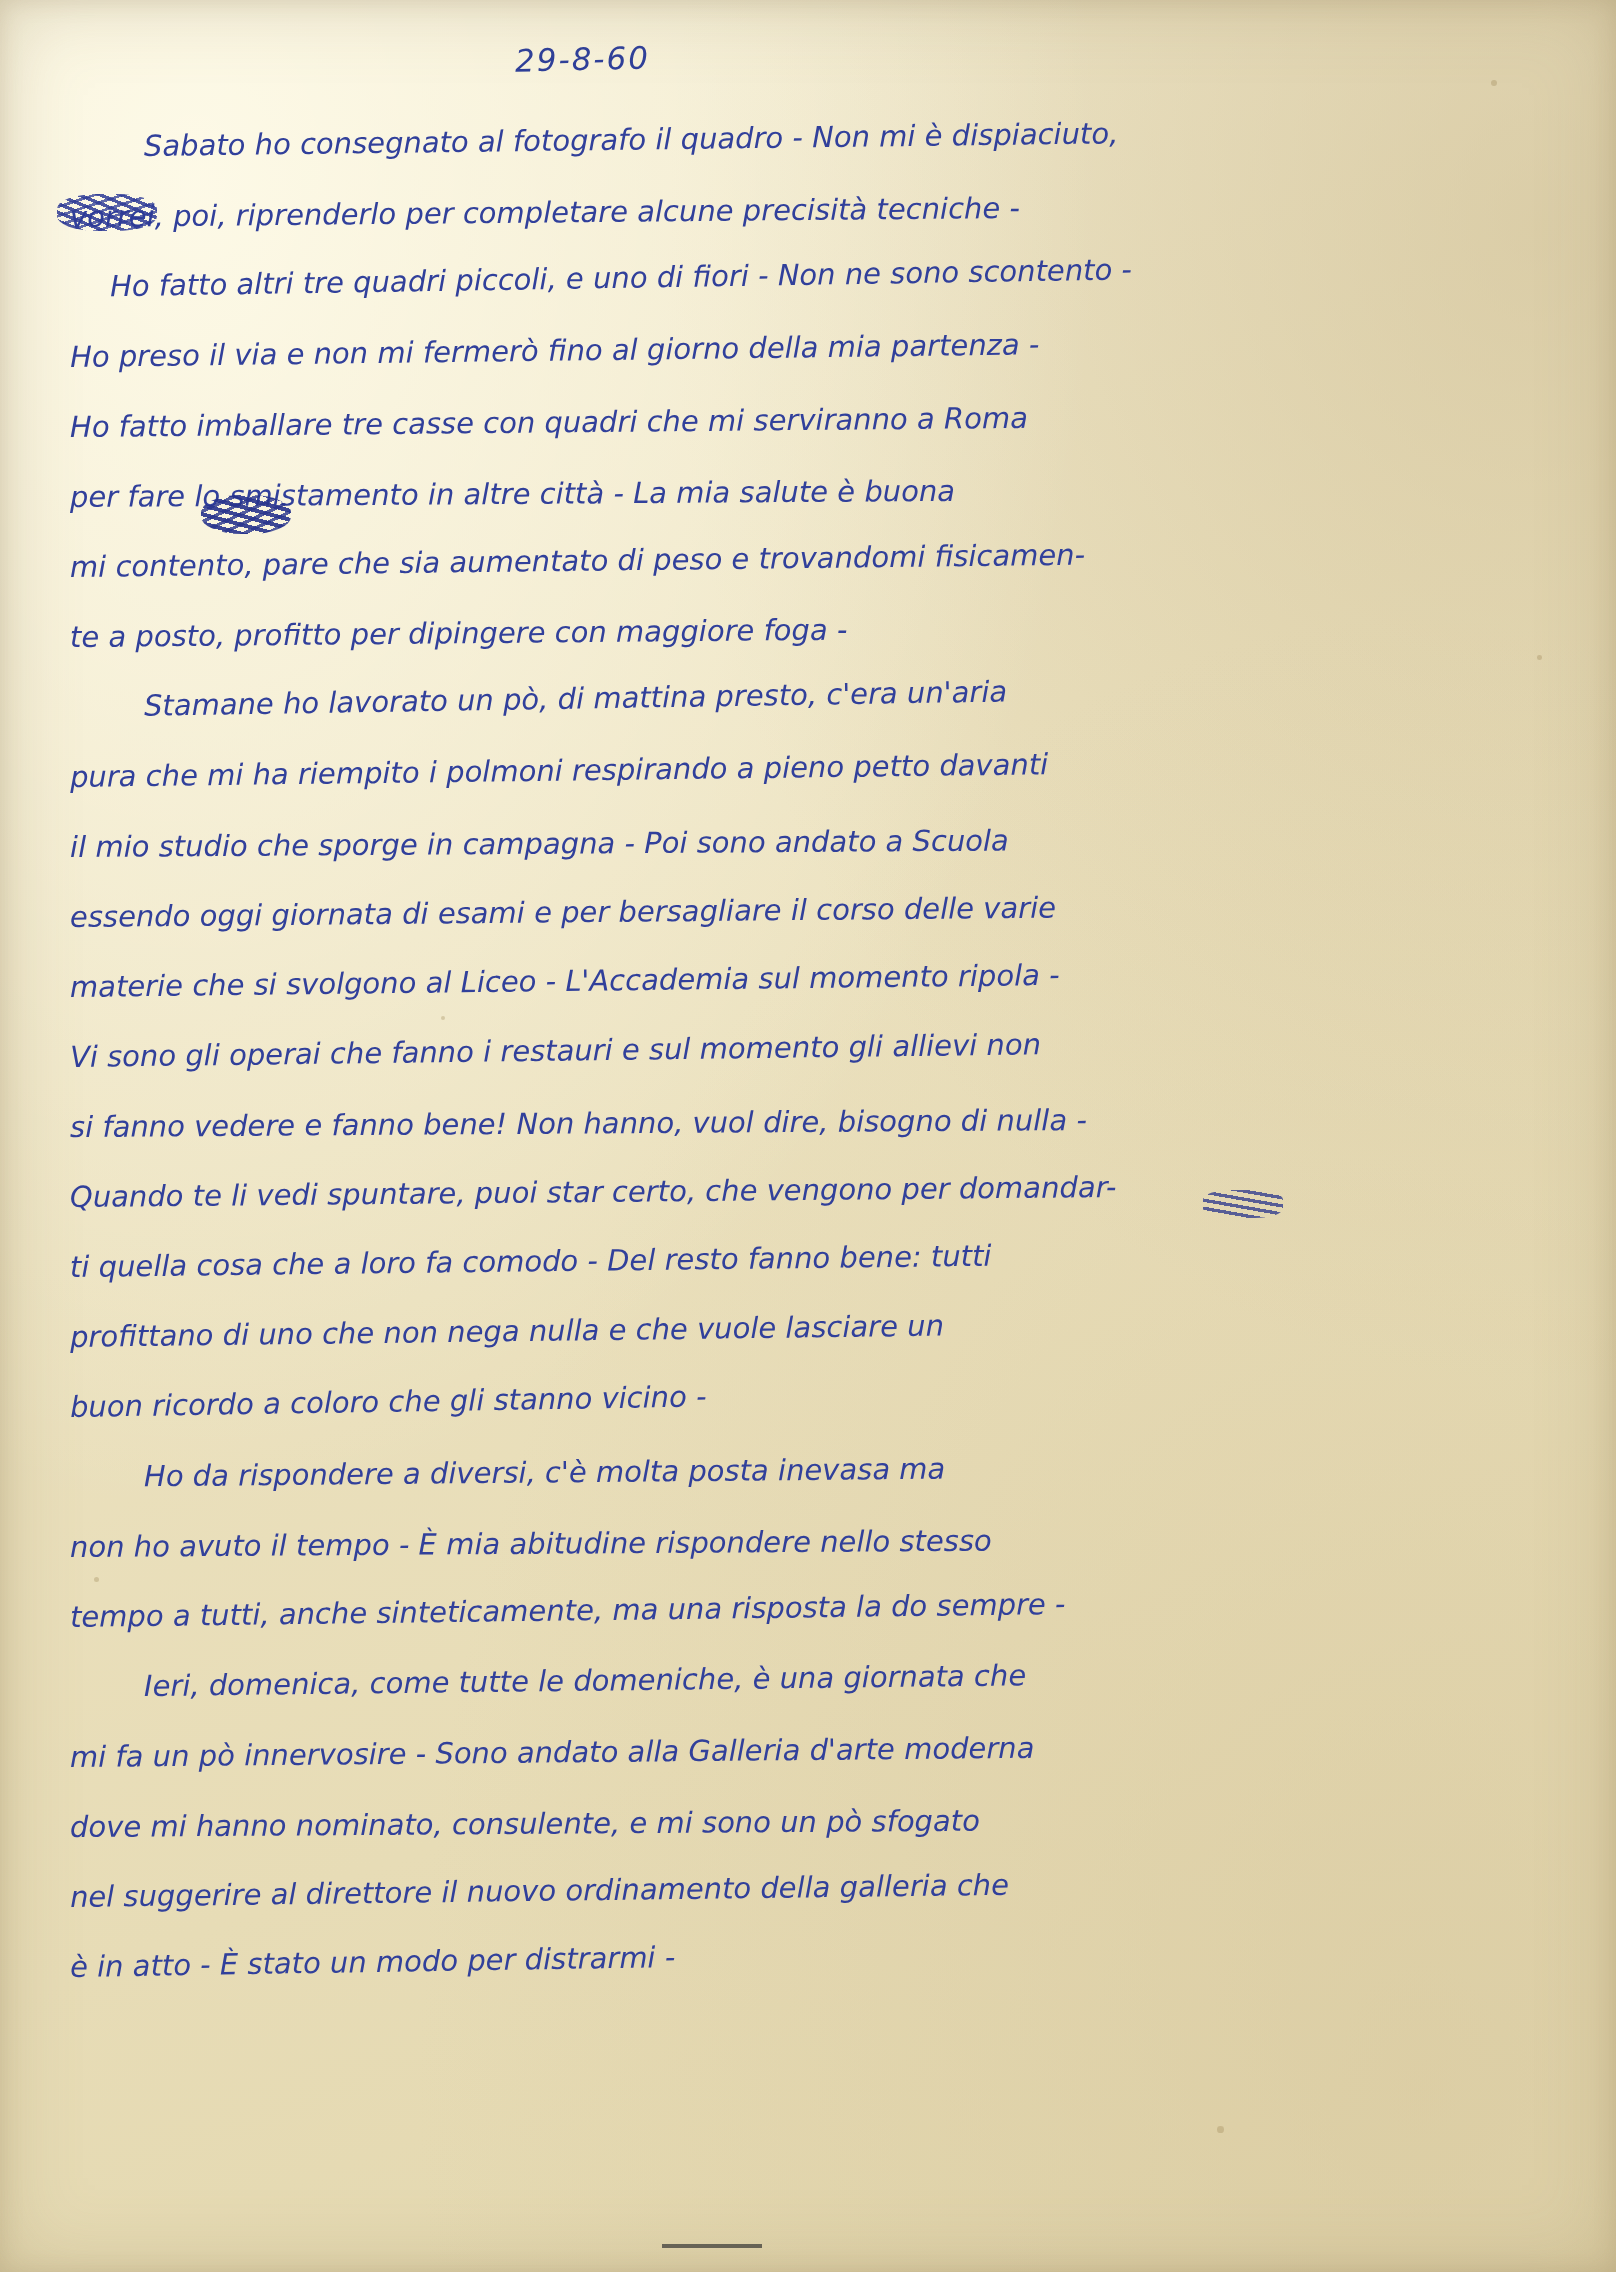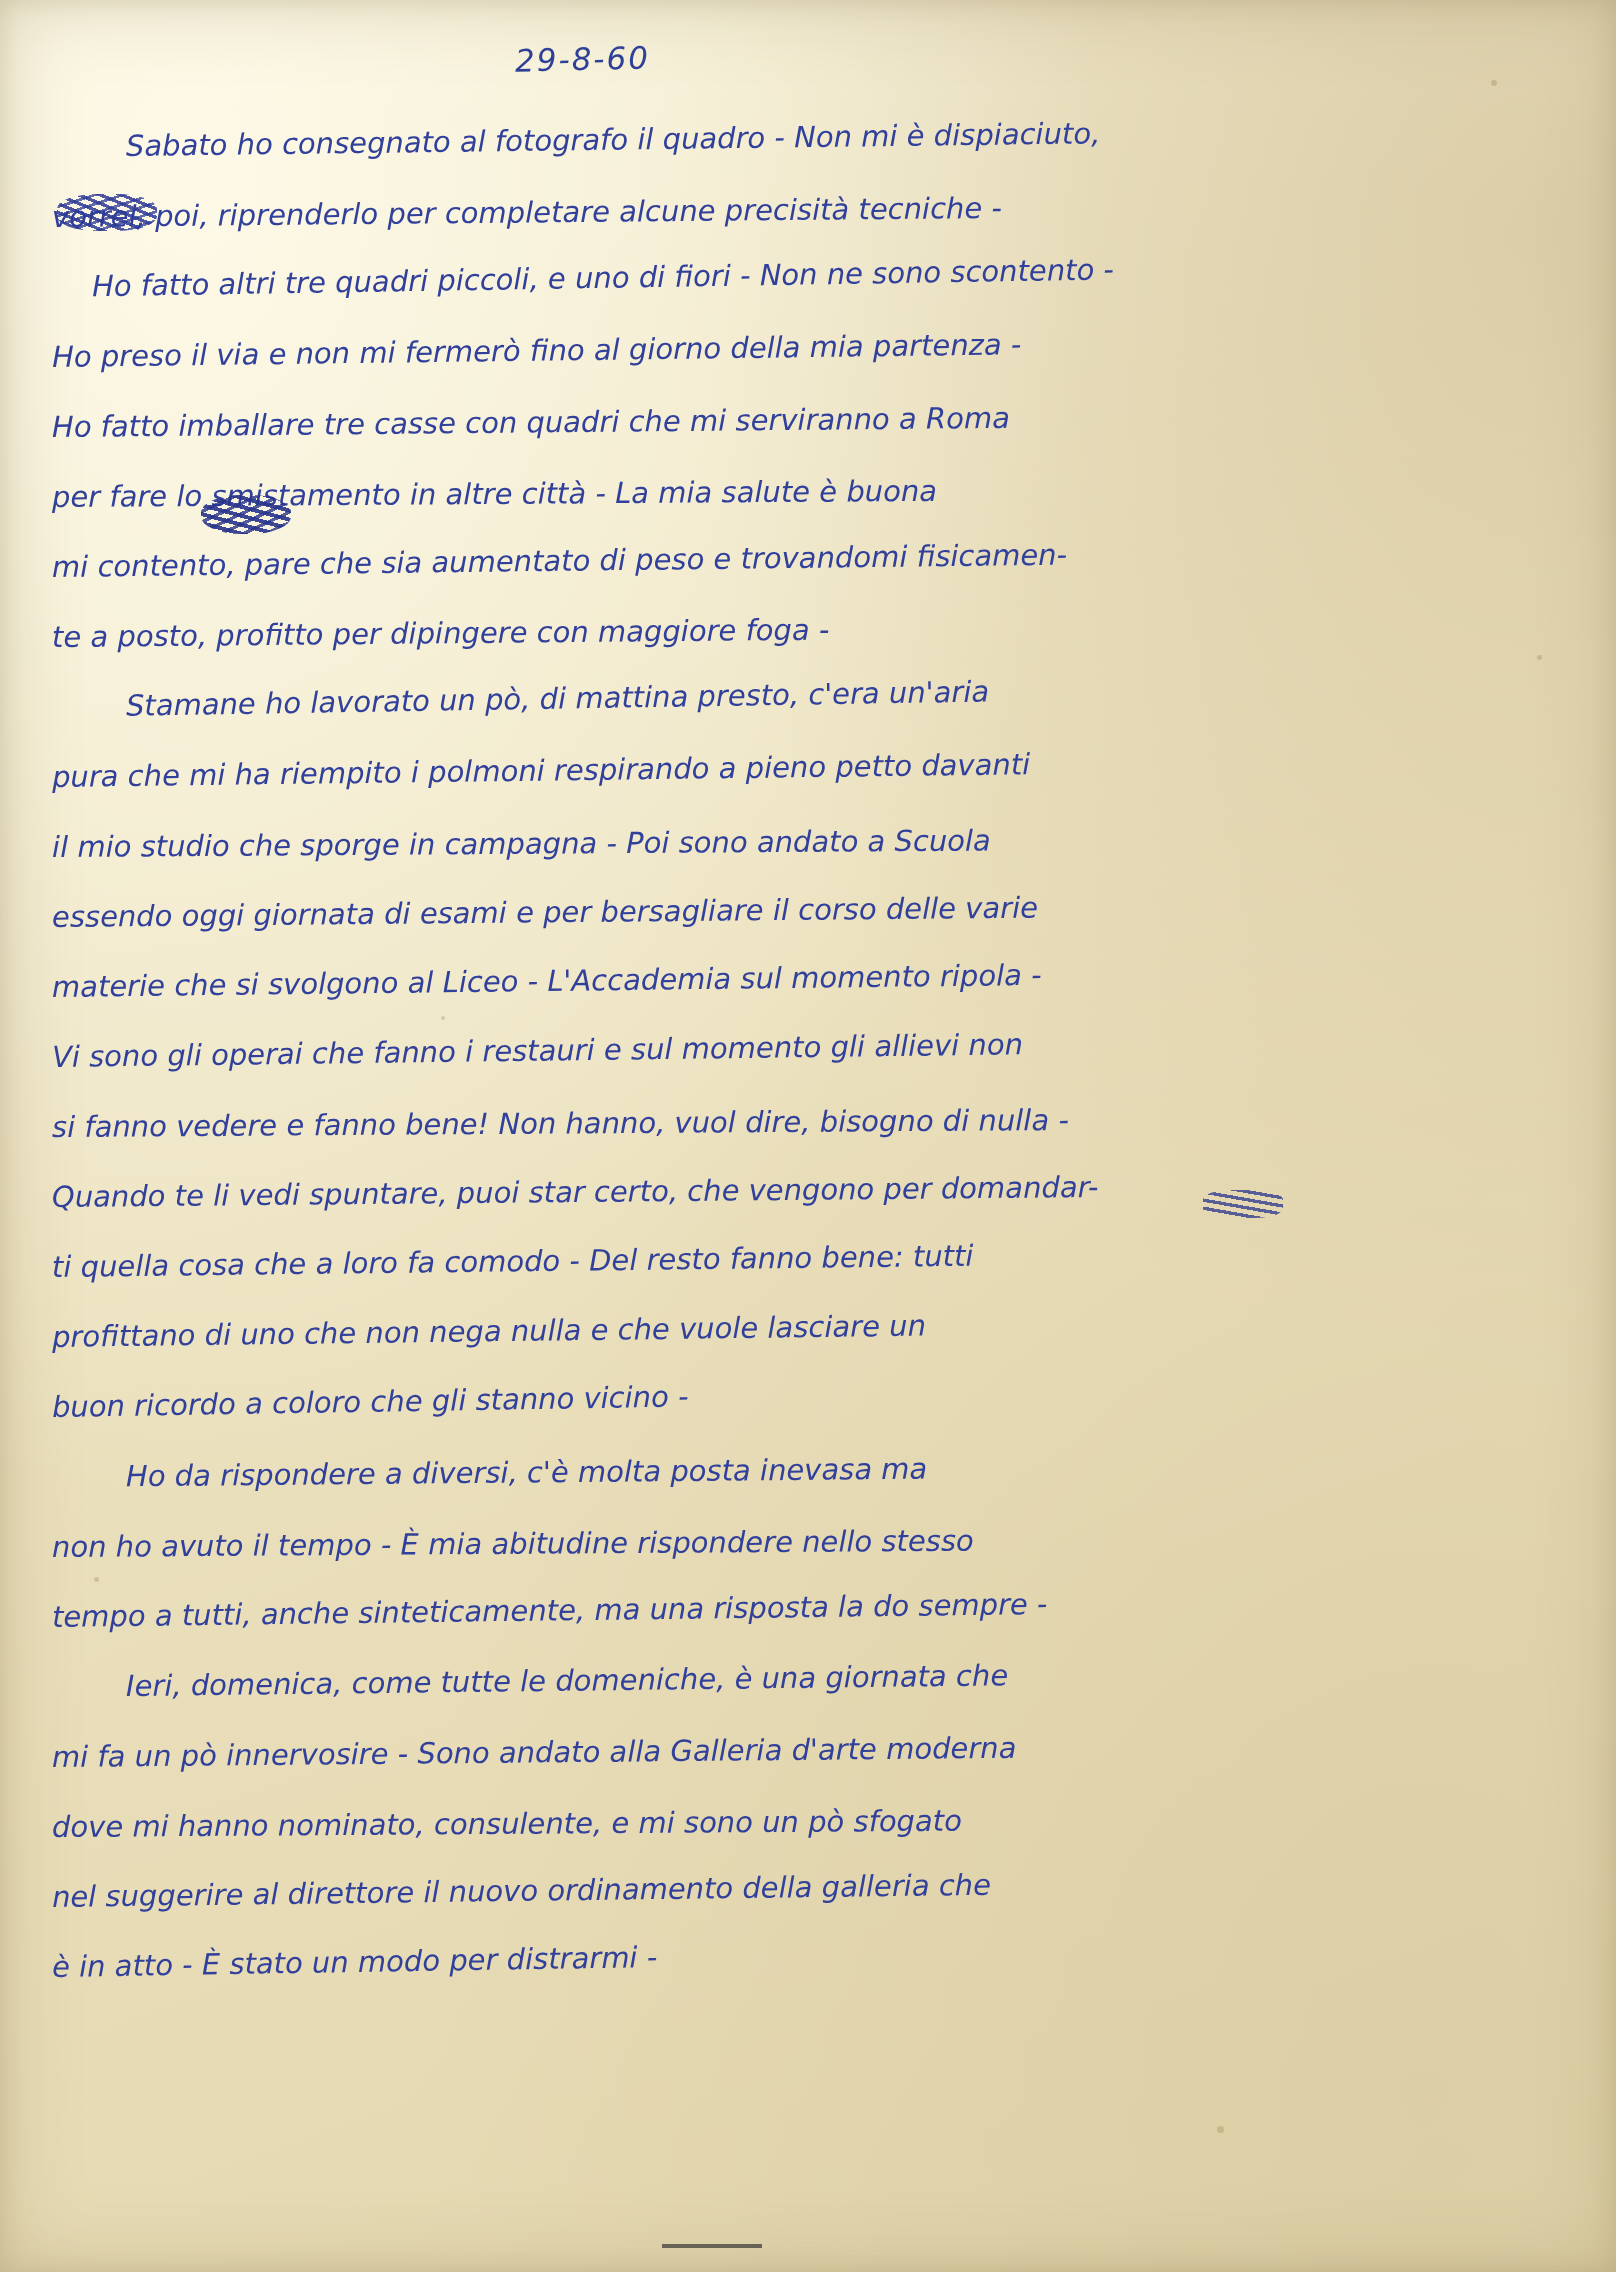"Sabato ho consegnato al fotografo" .body-text { left: 52px -> 70px }
